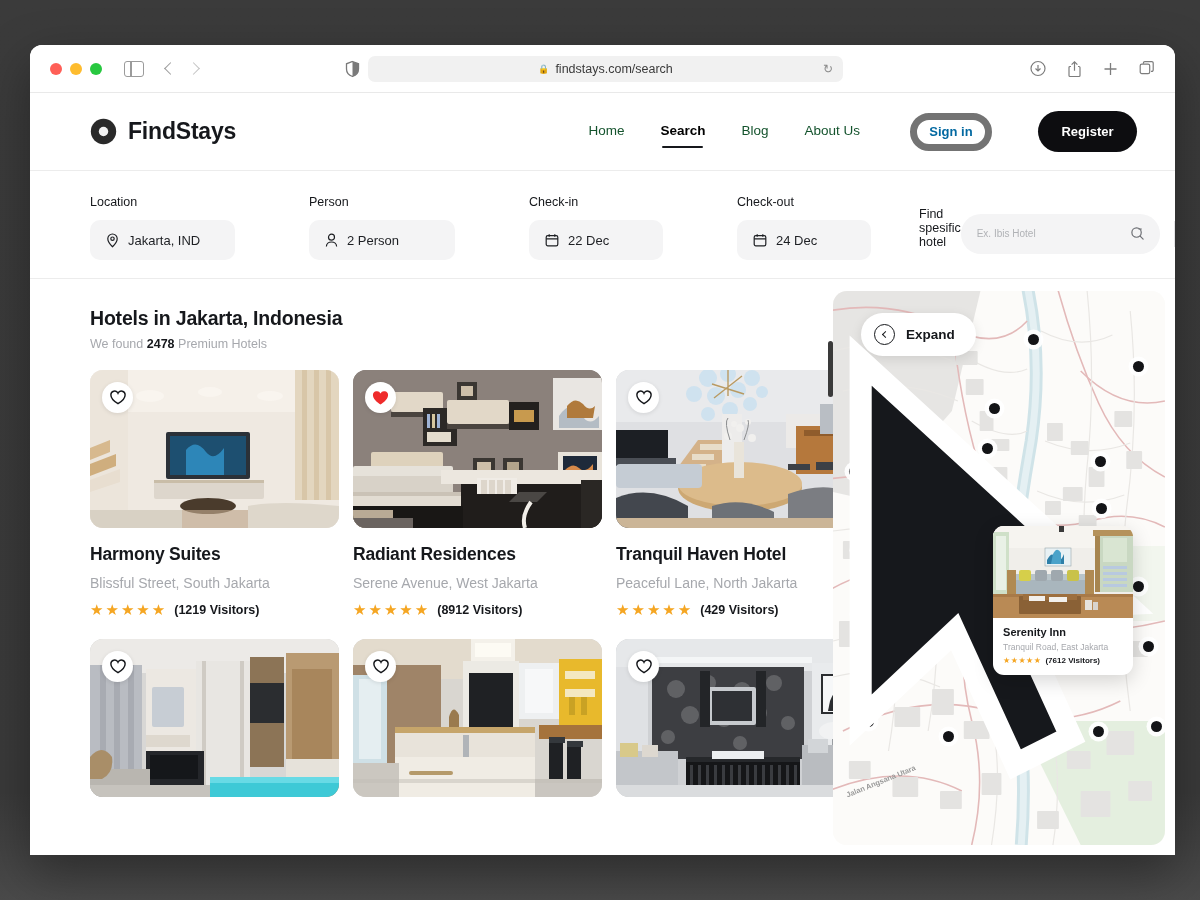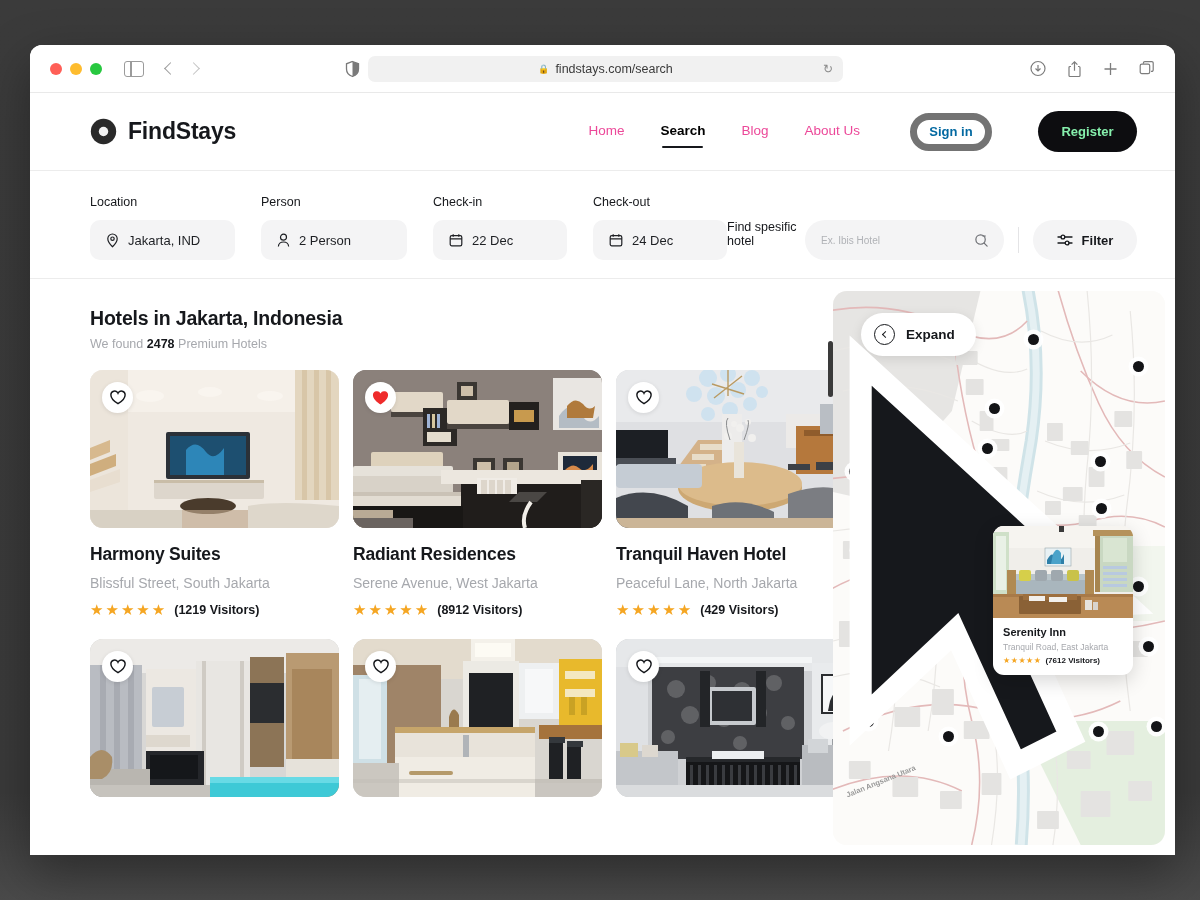"Home" .nav-link { color: #ec4899 -> #14532d }
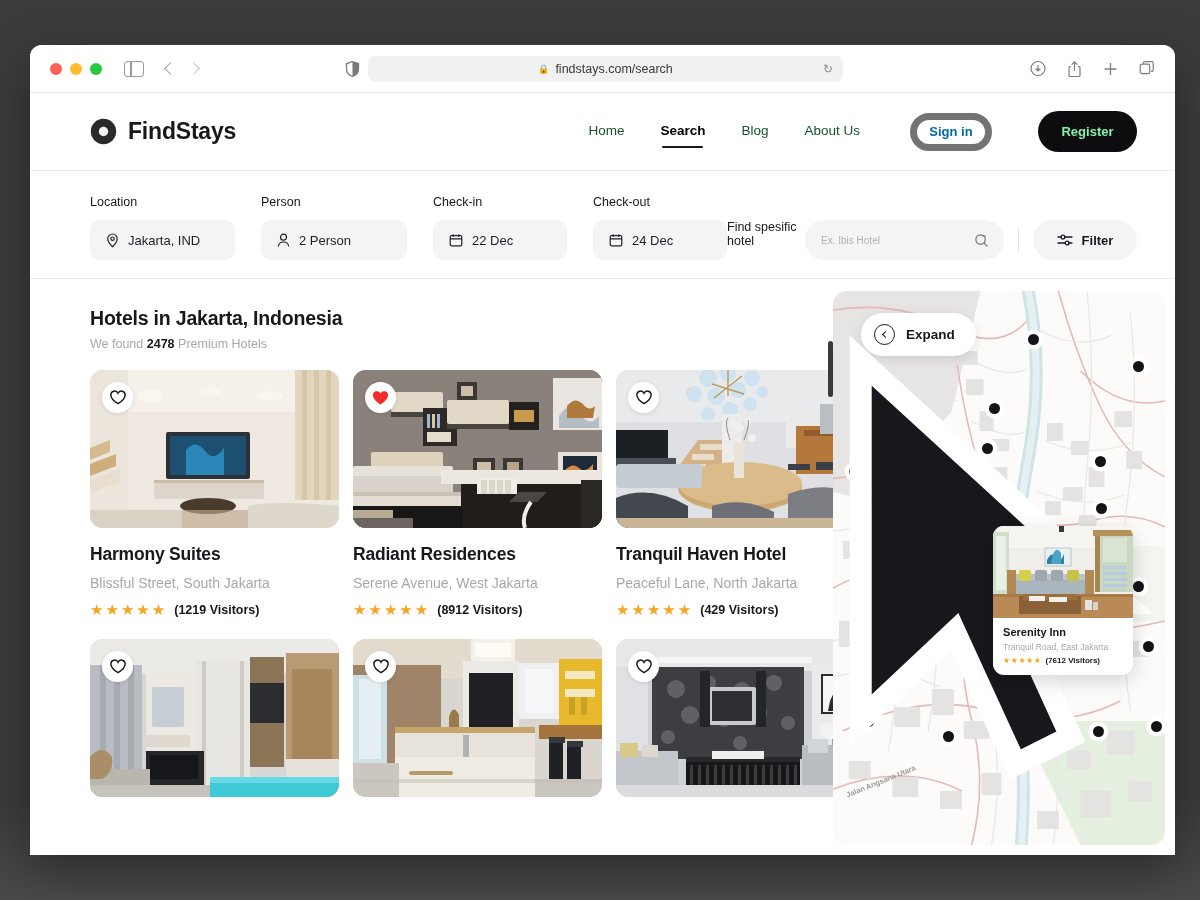"Register" .btn-register { color: #86efac -> #ffffff }
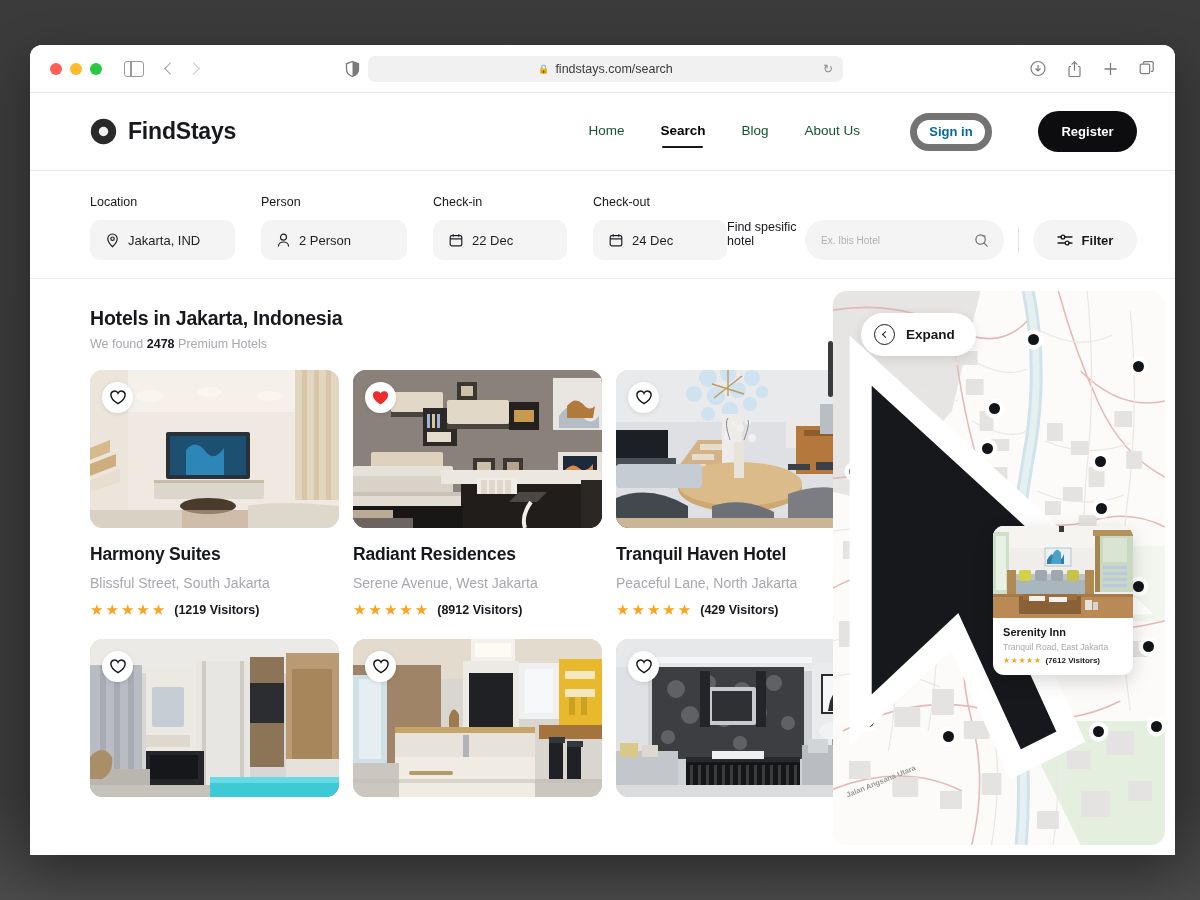"Location" .searchbar { gap: none -> 48px }
